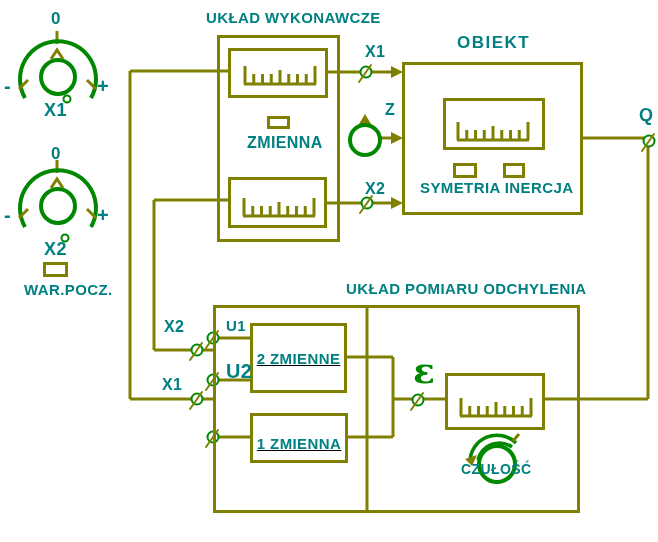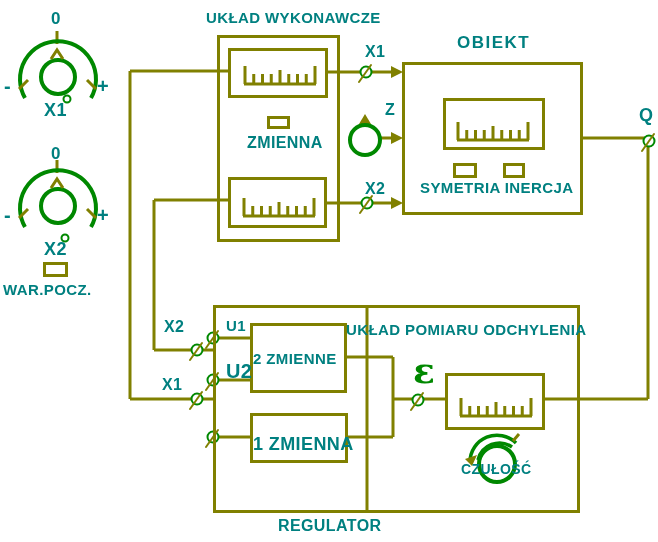"WAR.POCZ." div.lbl { left: 3px -> 24px }
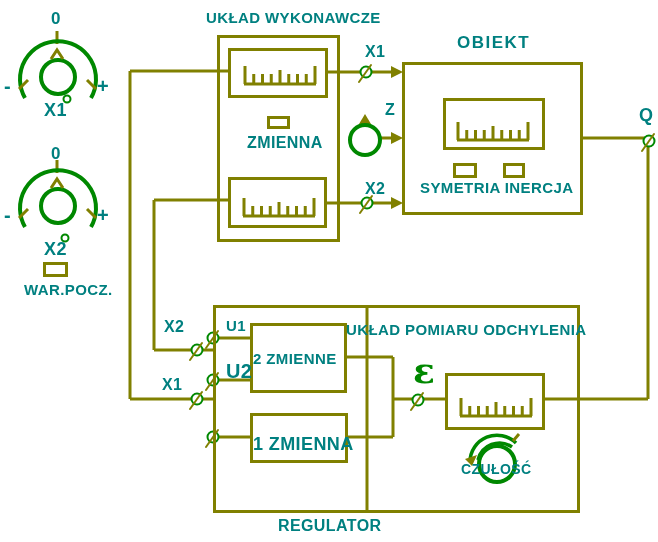"UKŁAD POMIARU ODCHYLENIA" div.lbl { margin-top: 41px -> none }
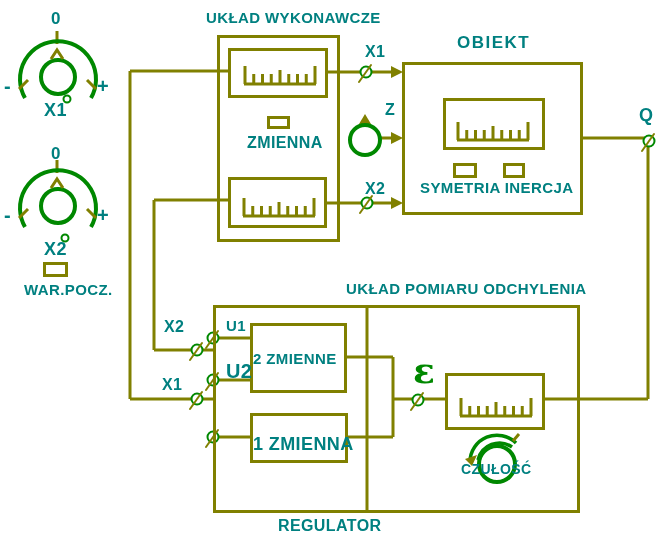"2 ZMIENNE" .ctr { justify-content: flex-start -> center; text-decoration: none -> underline }
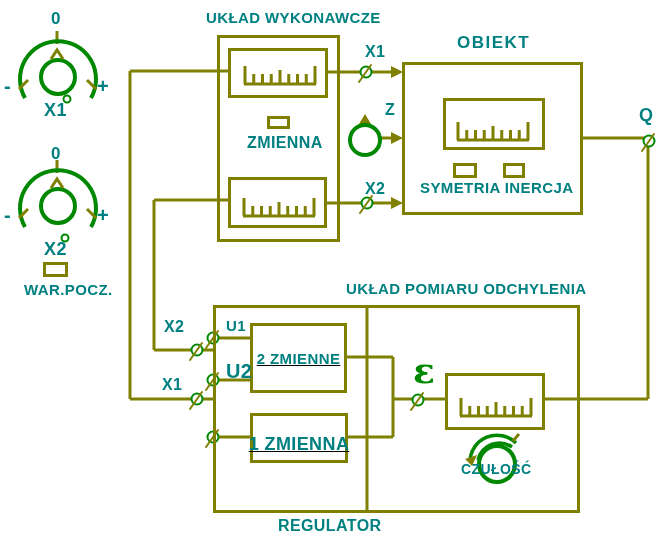"1 ZMIENNA" span.lbl { font-size: 18px -> 15px }
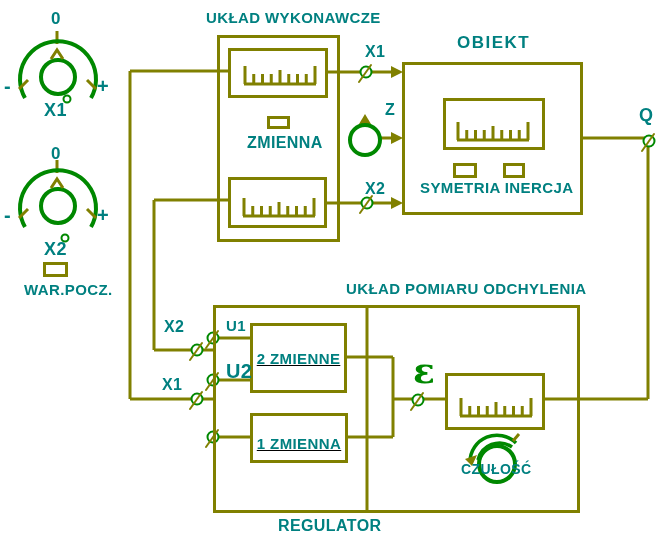"REGULATOR" div.lbl { html: <div>REGULATOR</div> -> none }
